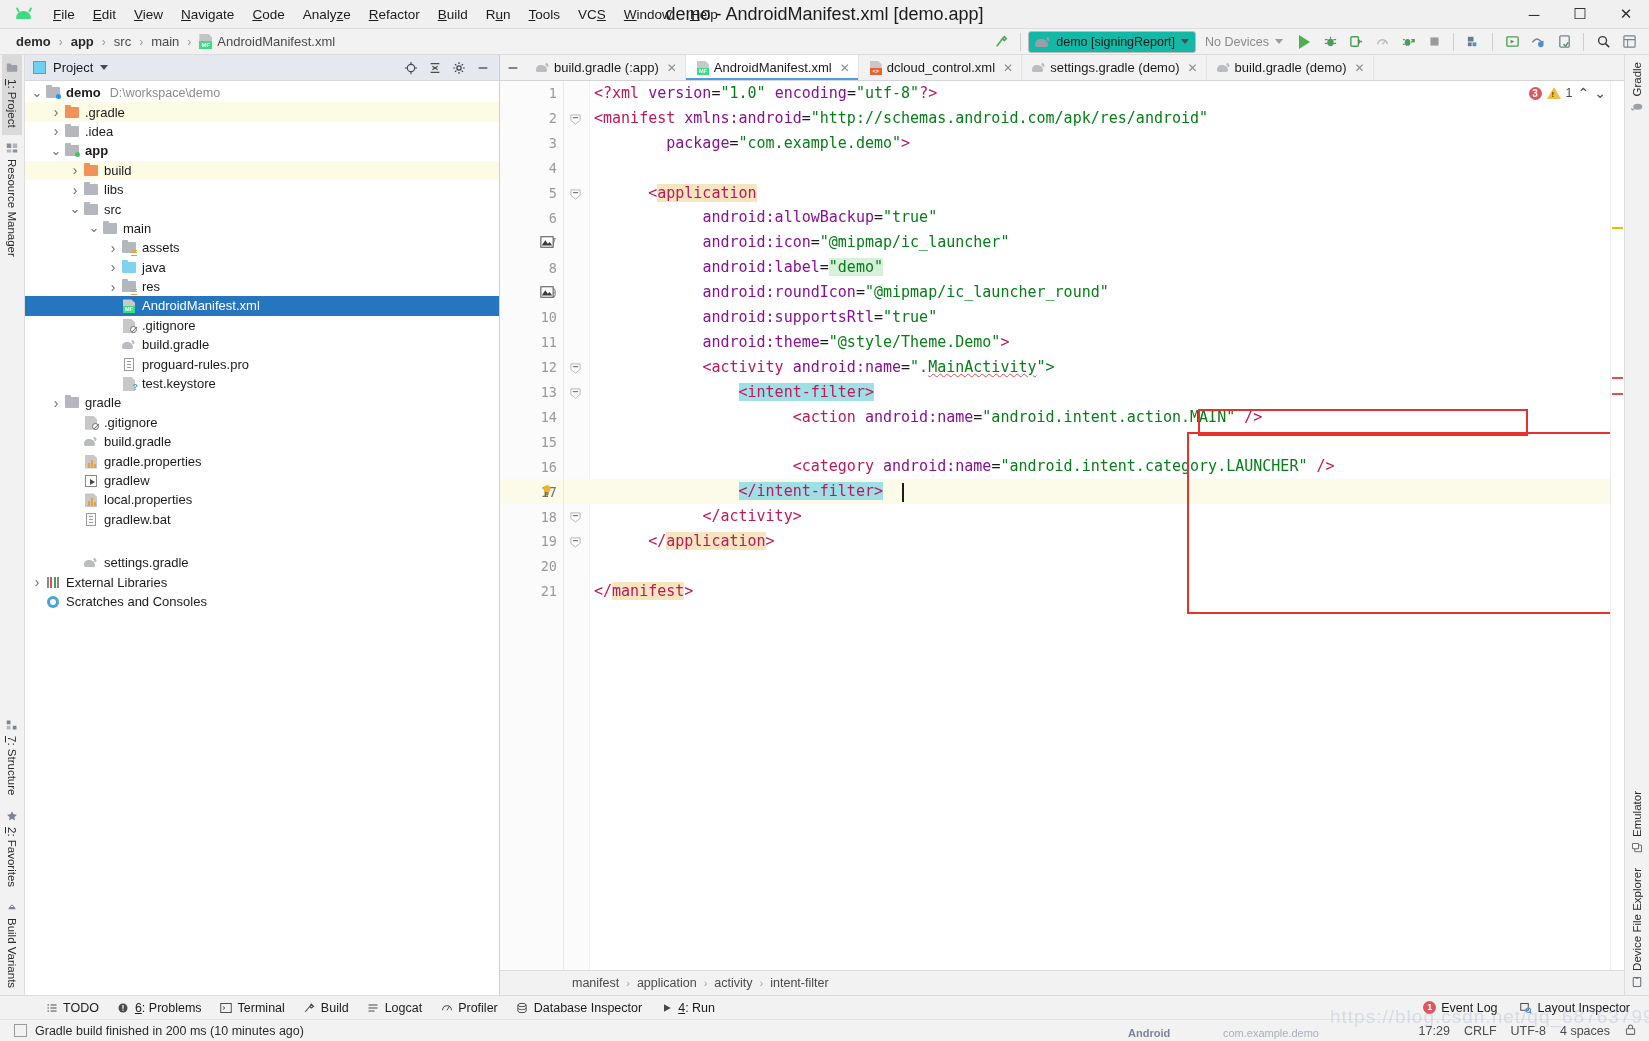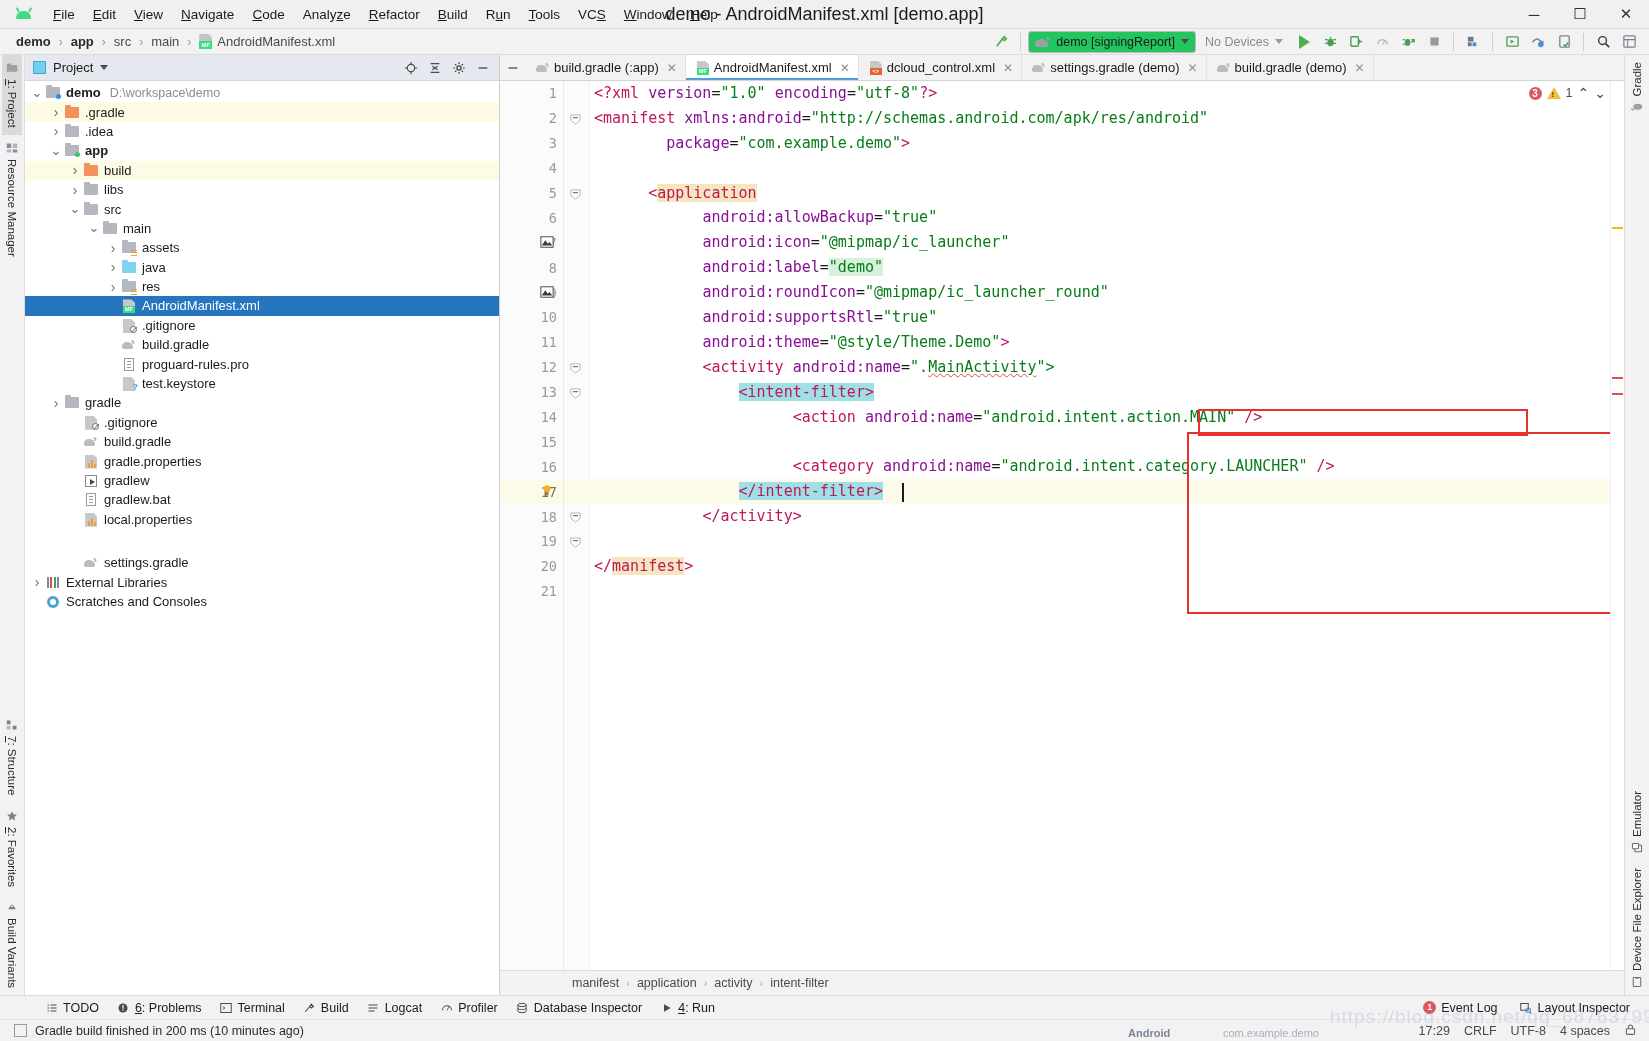"demo [signingReport]" .run-config { background: #22c55e -> #14b8a6 }
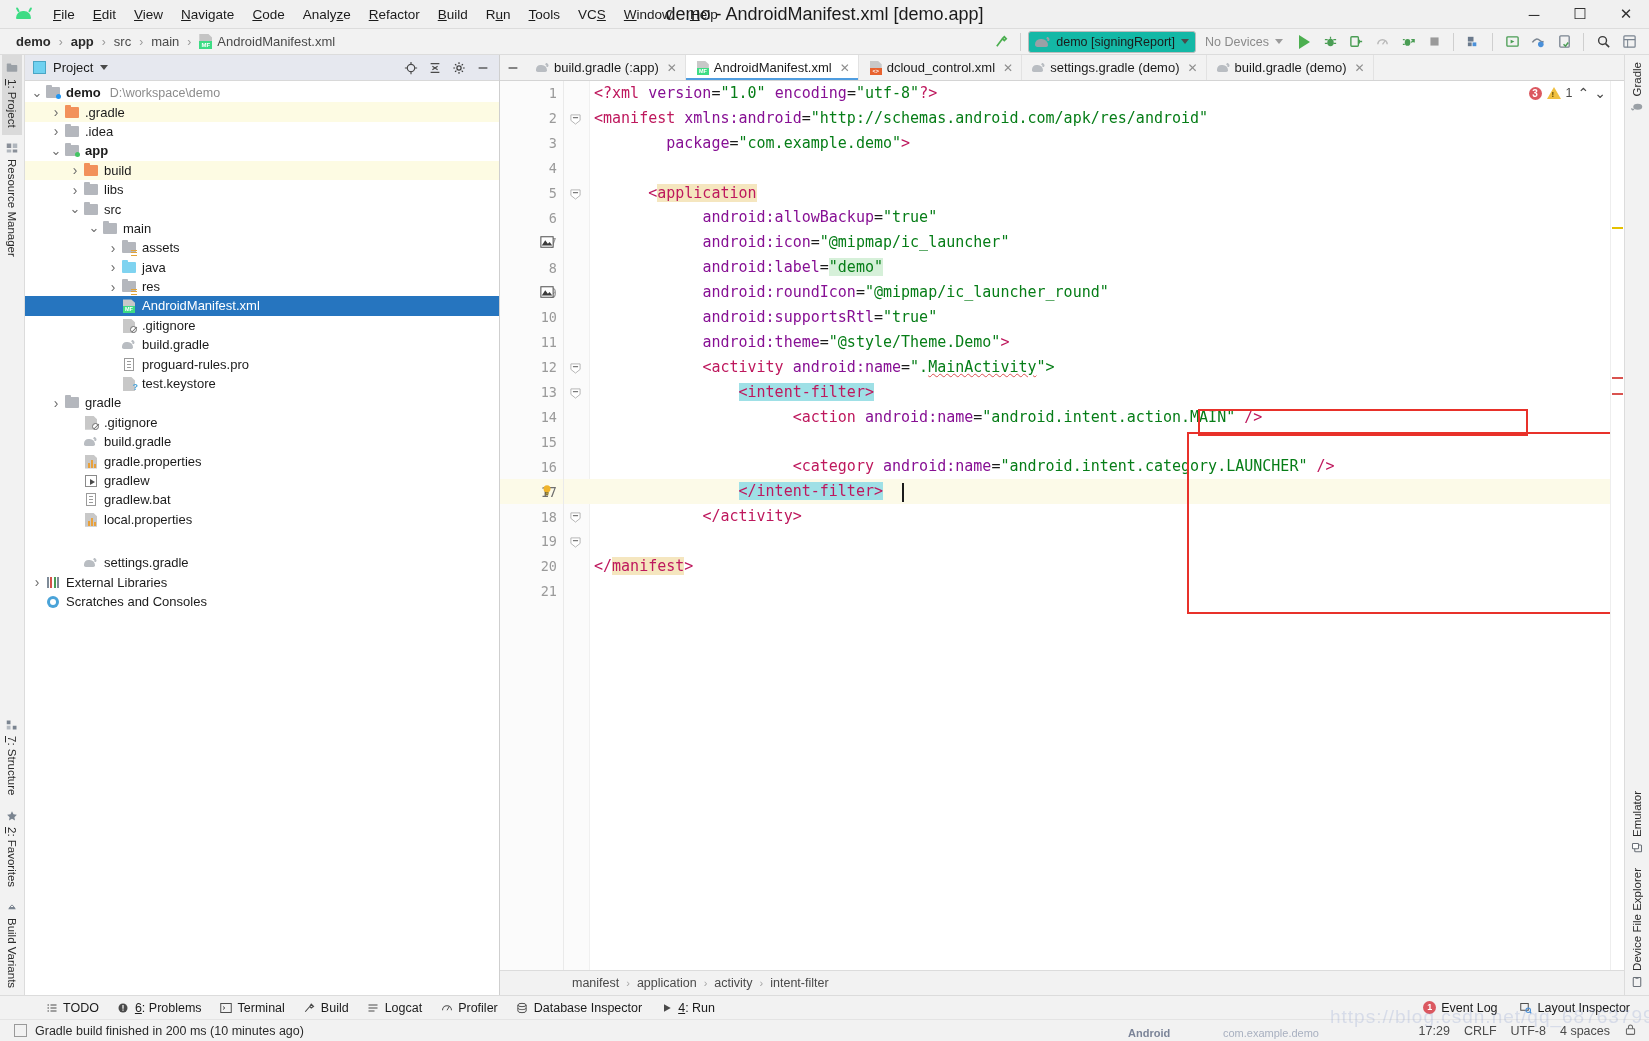"gradlew.bat" div.tnode { order: before "local.properties" -> after "local.properties" }
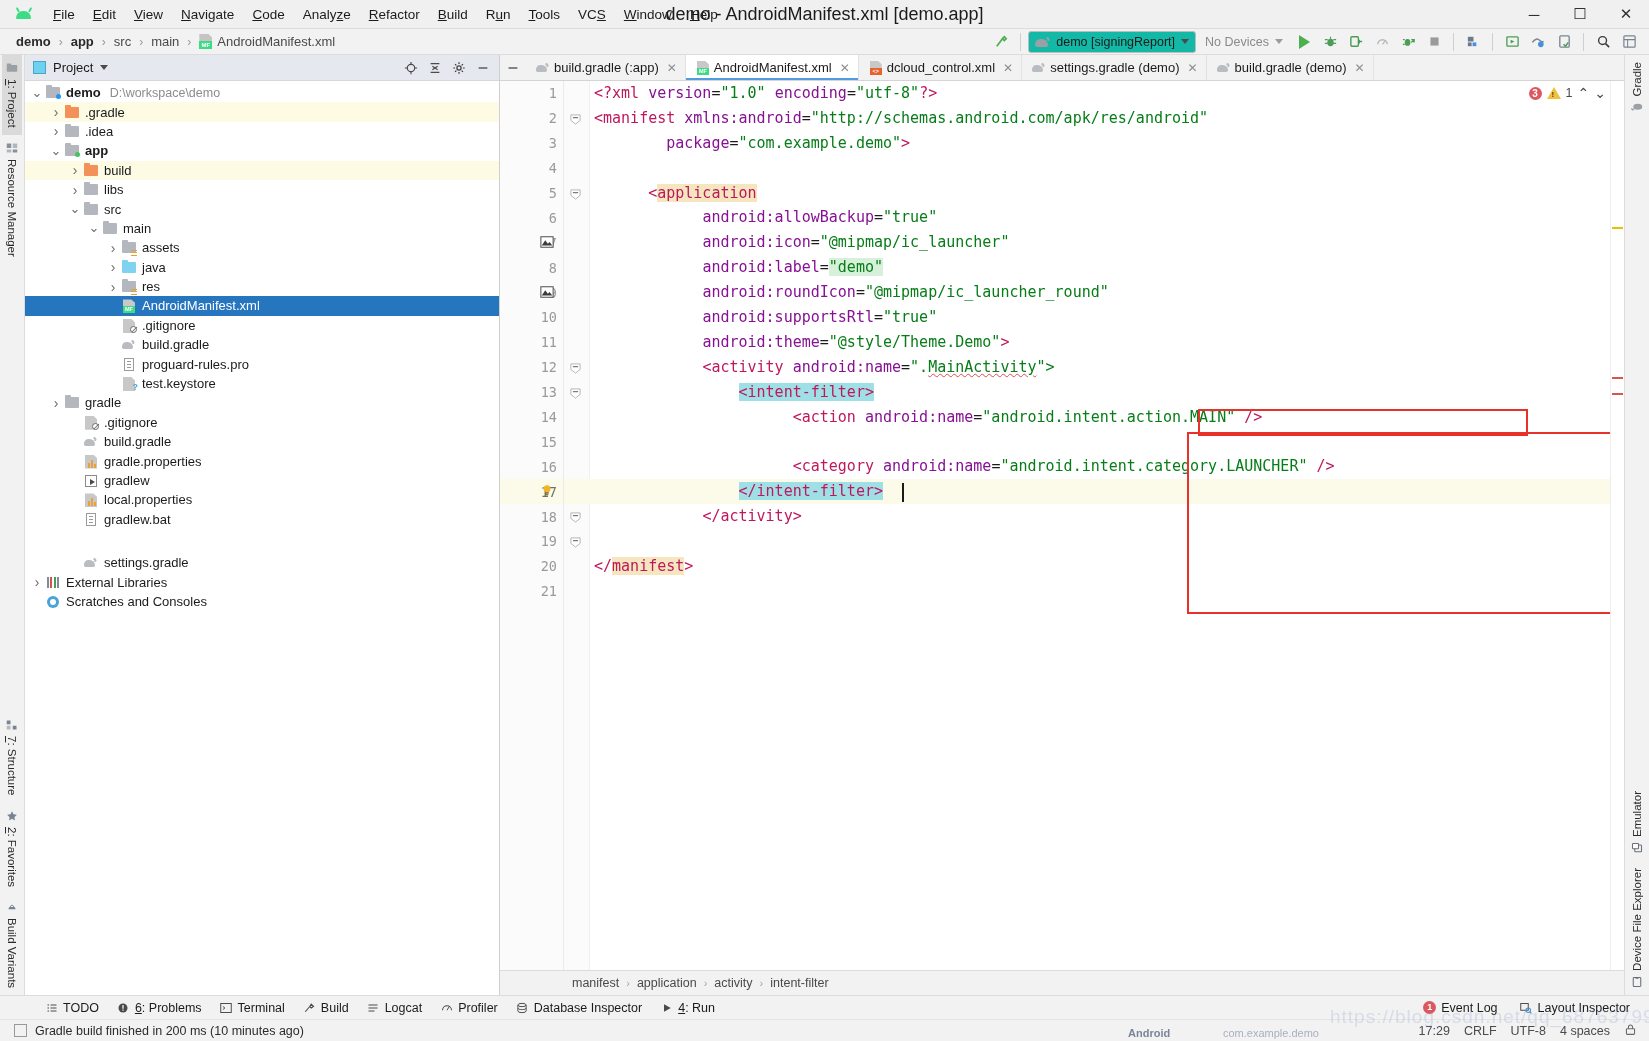"</application>" div.codeline { html: none -> <div> <span>&lt;/</span><span>application</span><span>&gt;</span></div> }
